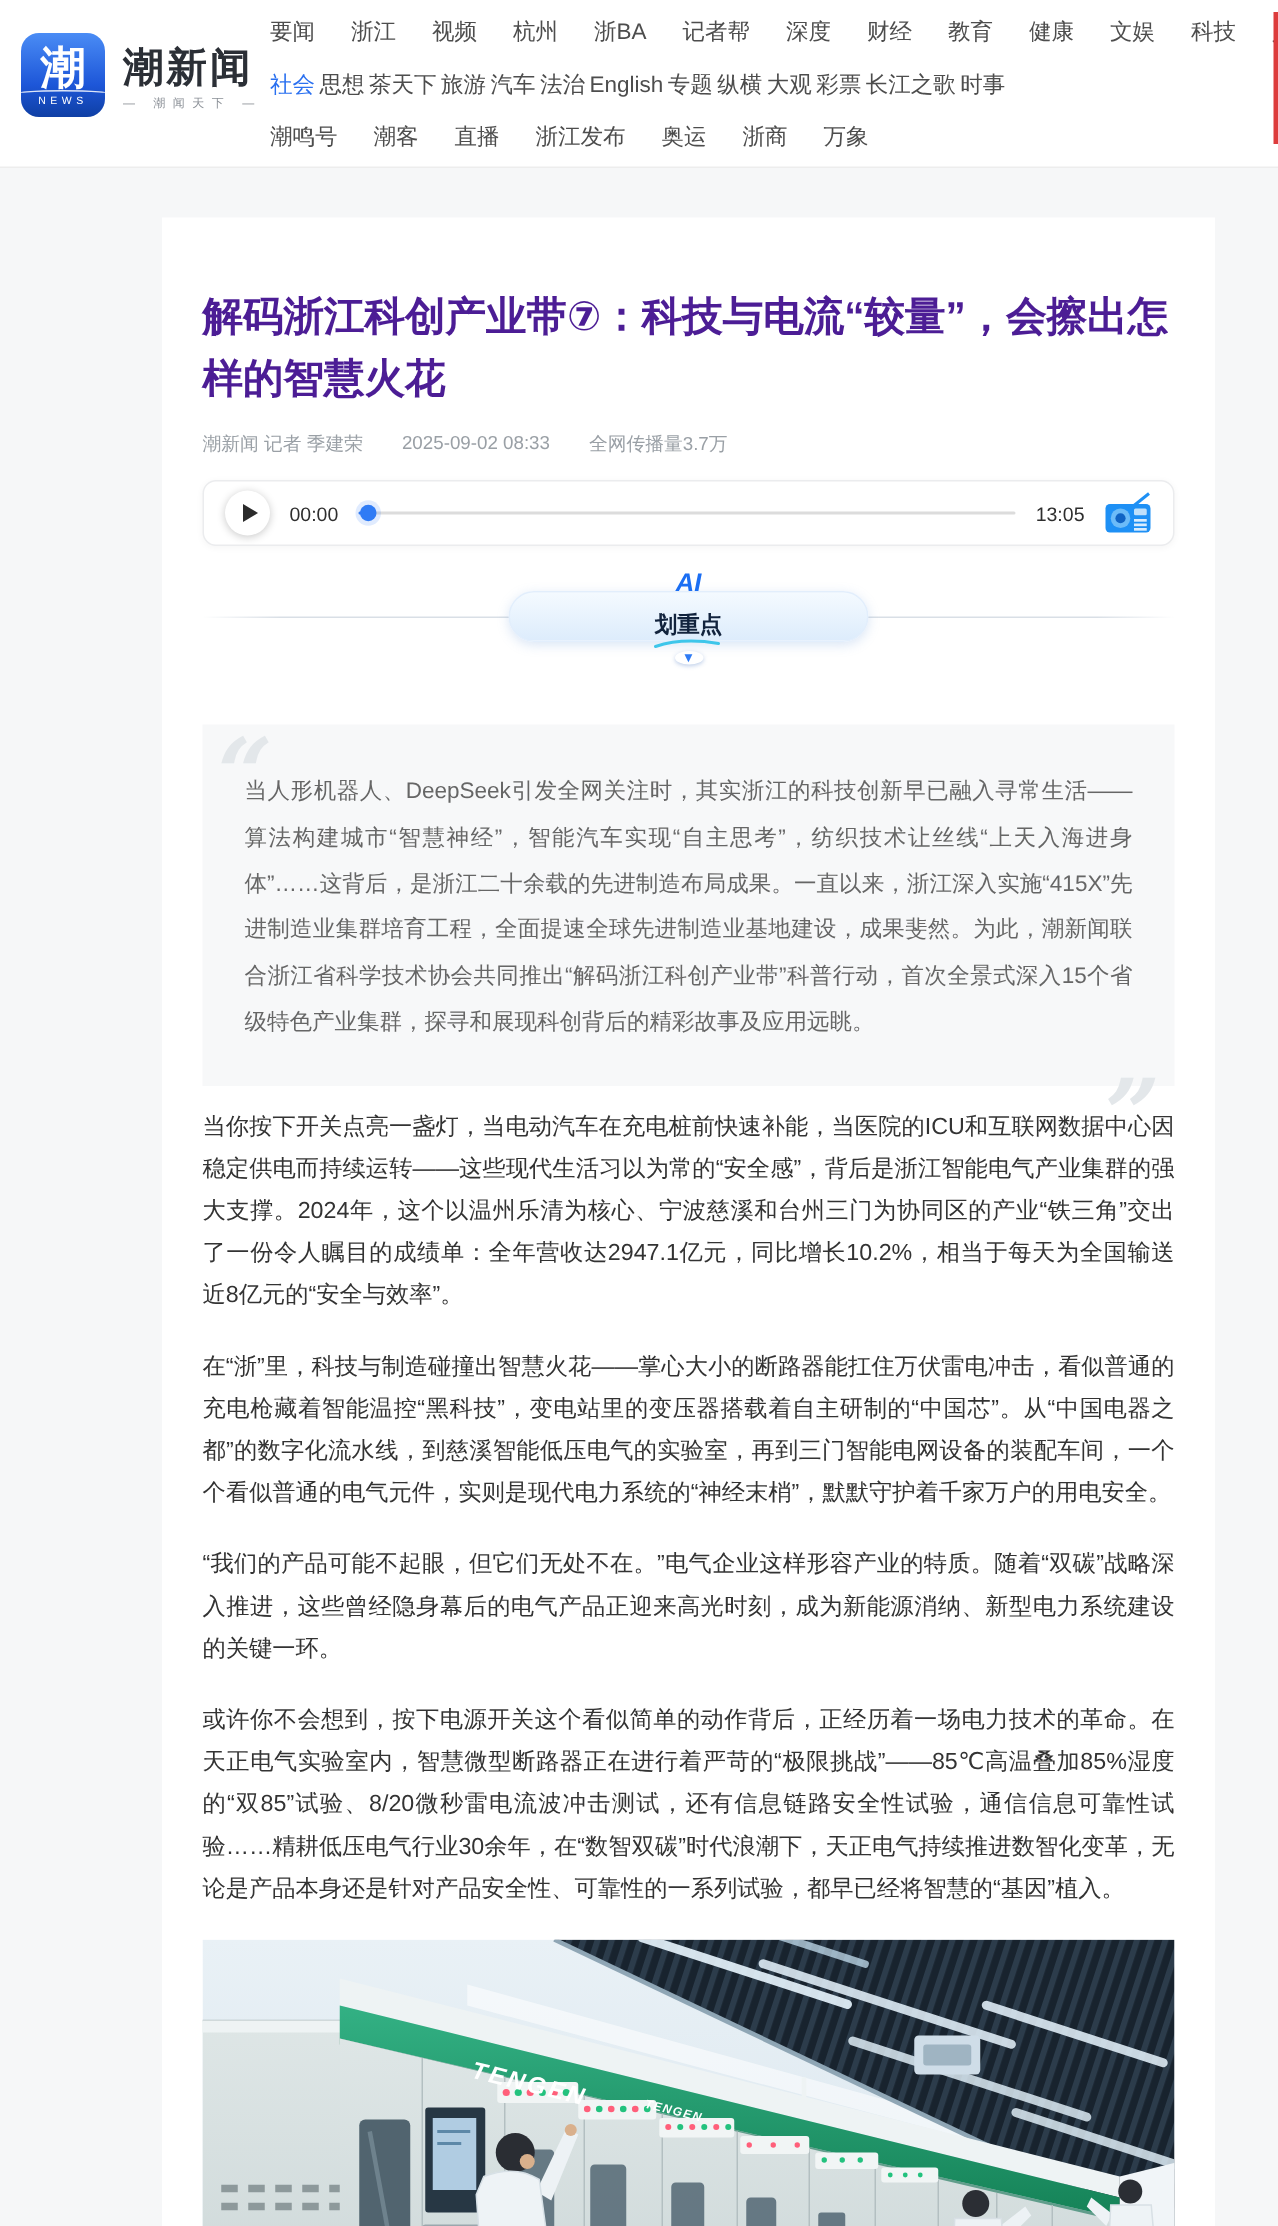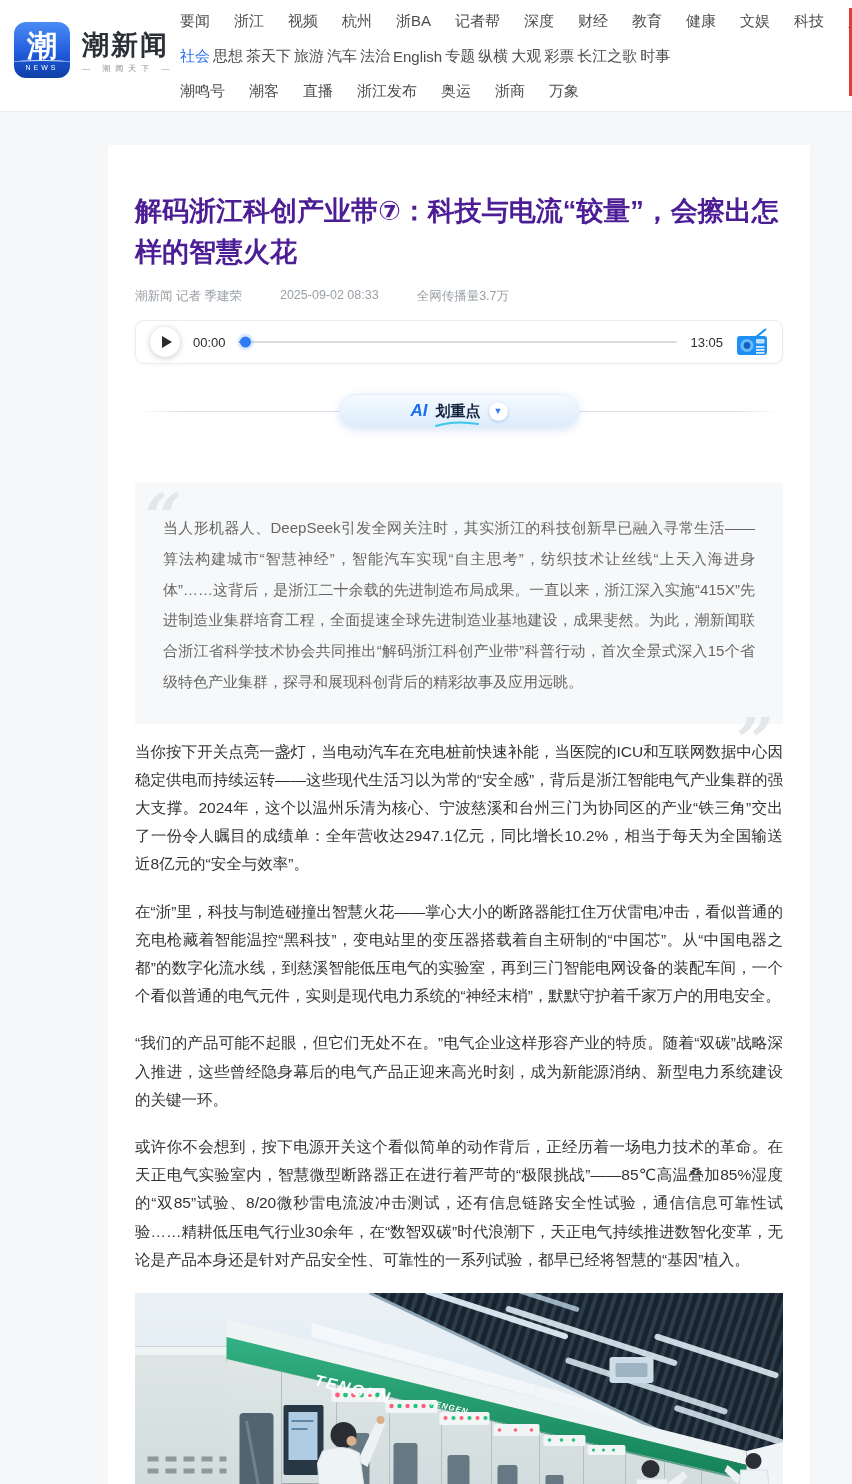"潮新闻 记者 季建荣" .byline { gap: 38px -> 26px }
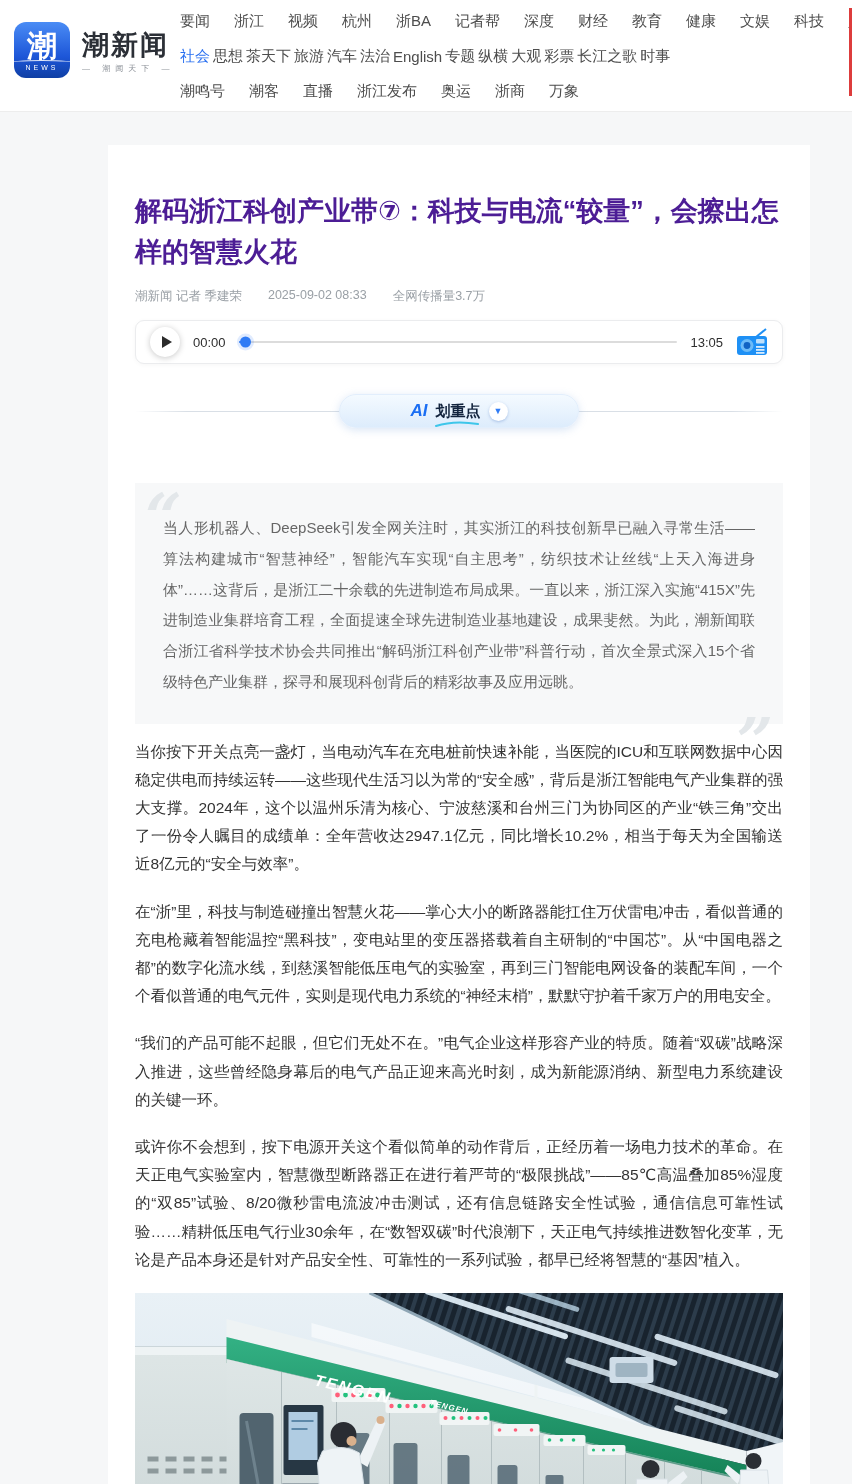"AI" .ai-pill { flex-direction: none -> column }
